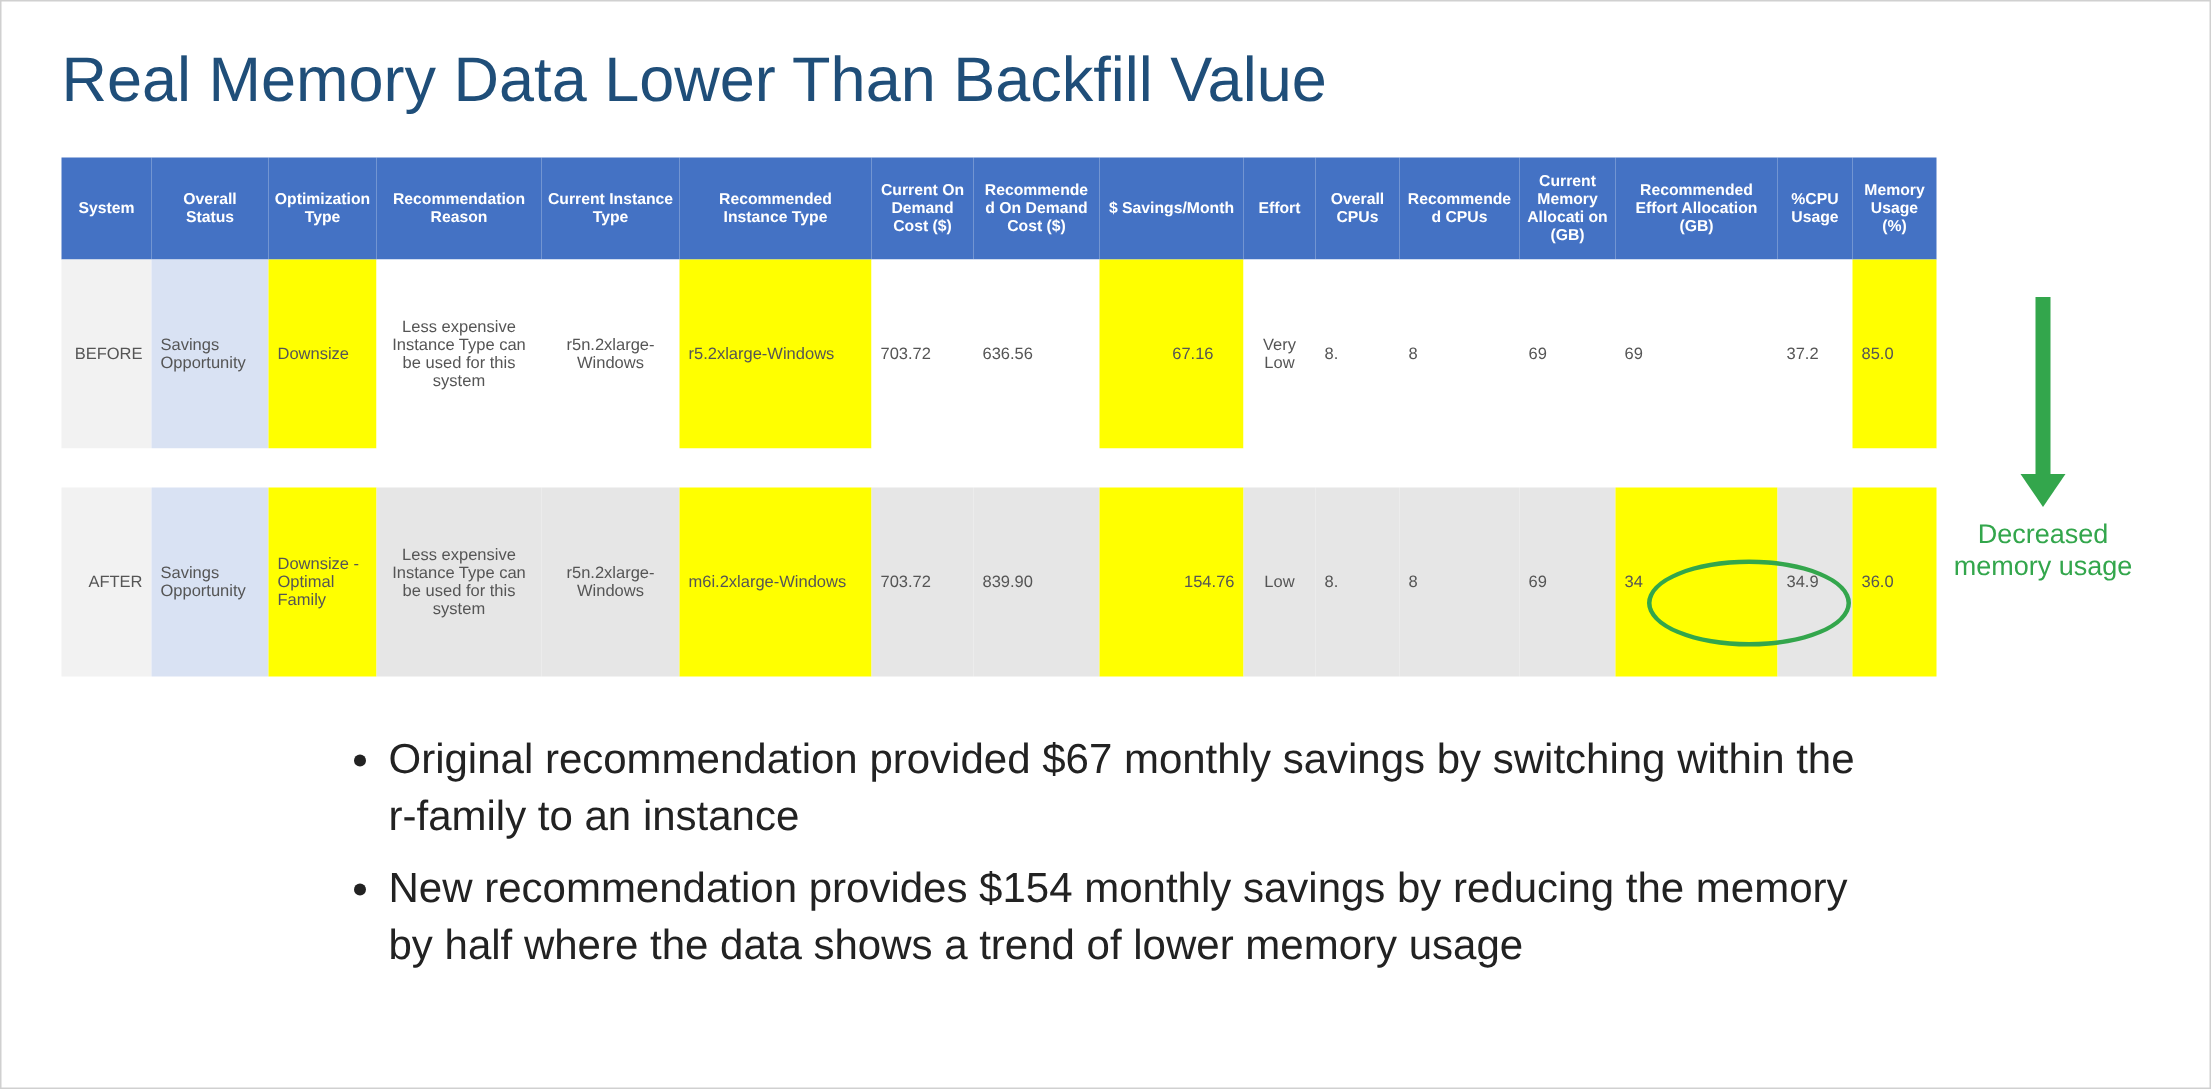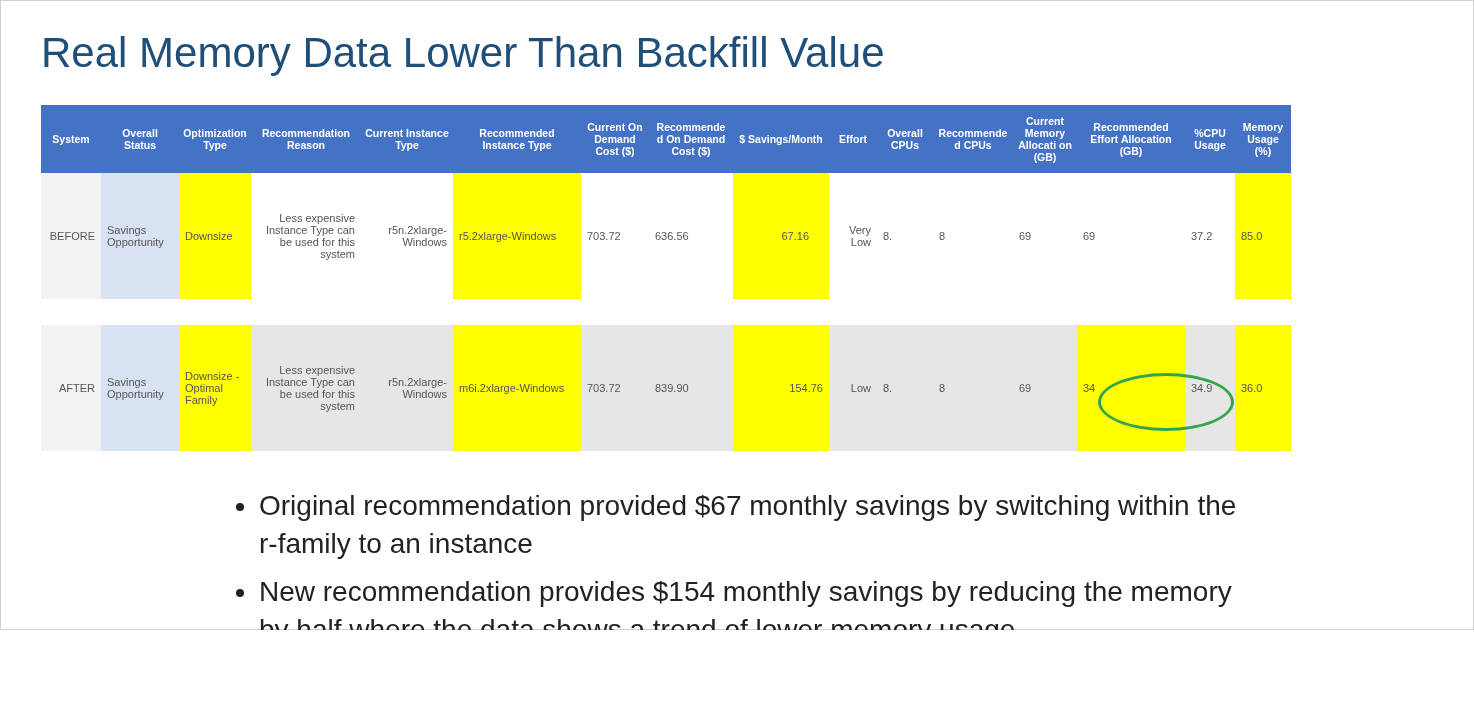"Real Memory Data Lower Than" .slide { height: 630px -> 726px }
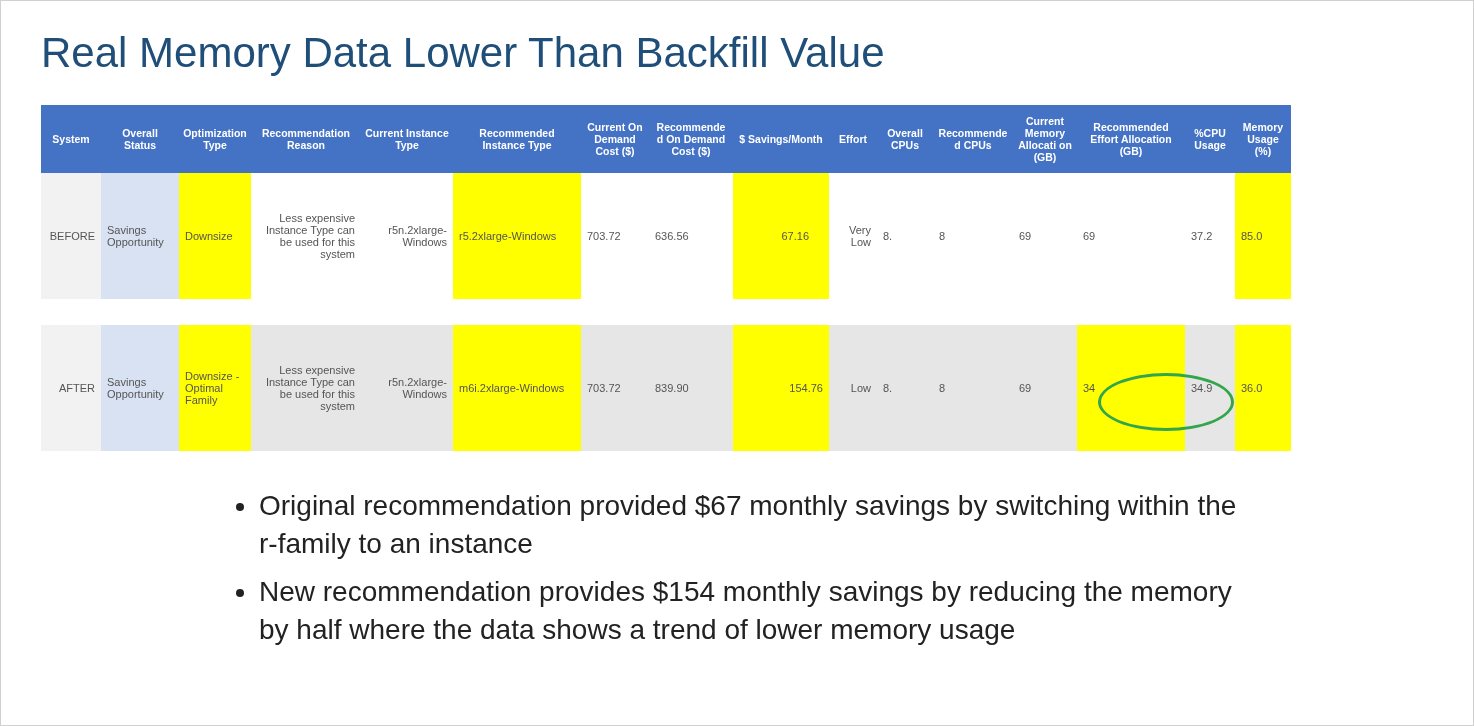"Less expensive Instance Type can" table.data td.left { text-align: right -> center }
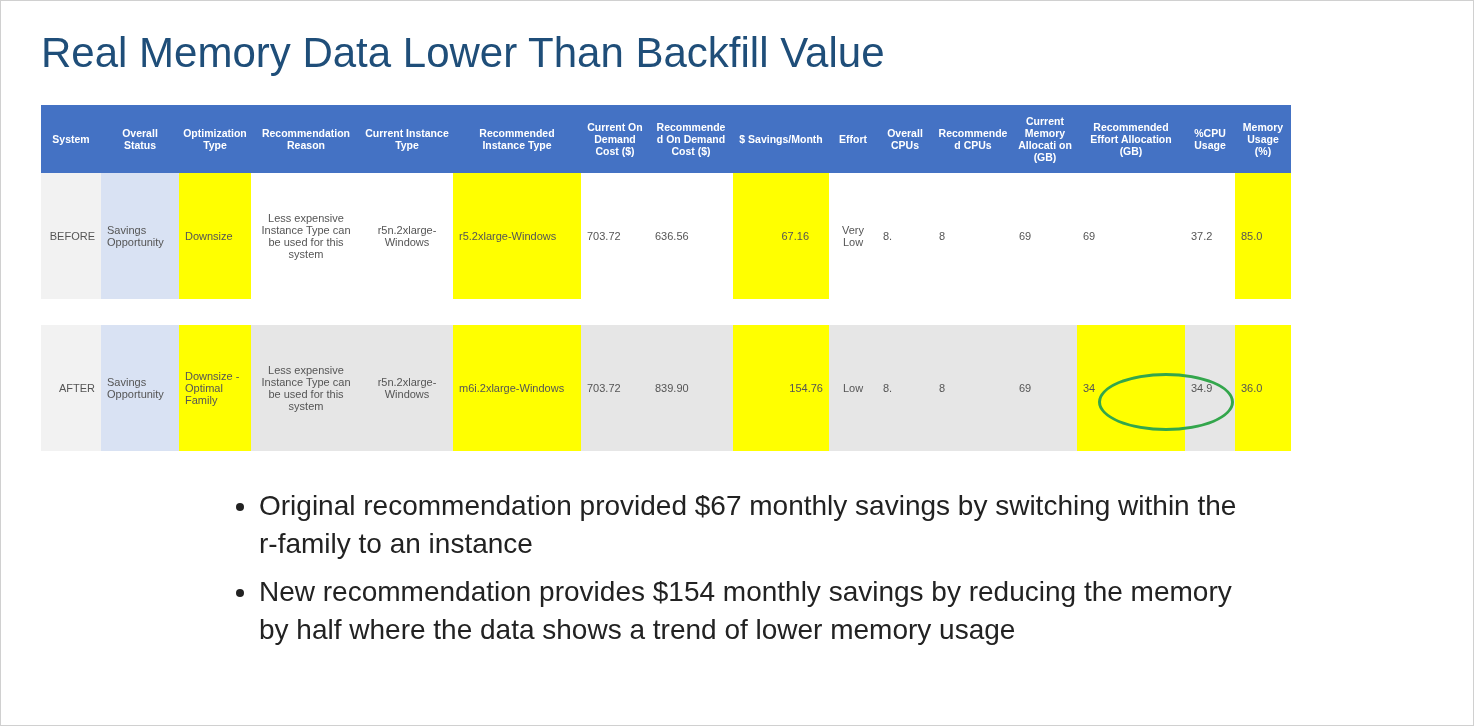"Decreased memory usage" div.annotation { html: none -> <div> <div> <div></div> <div></div> </div> <div>Decreased memory usage</div> </div> }
